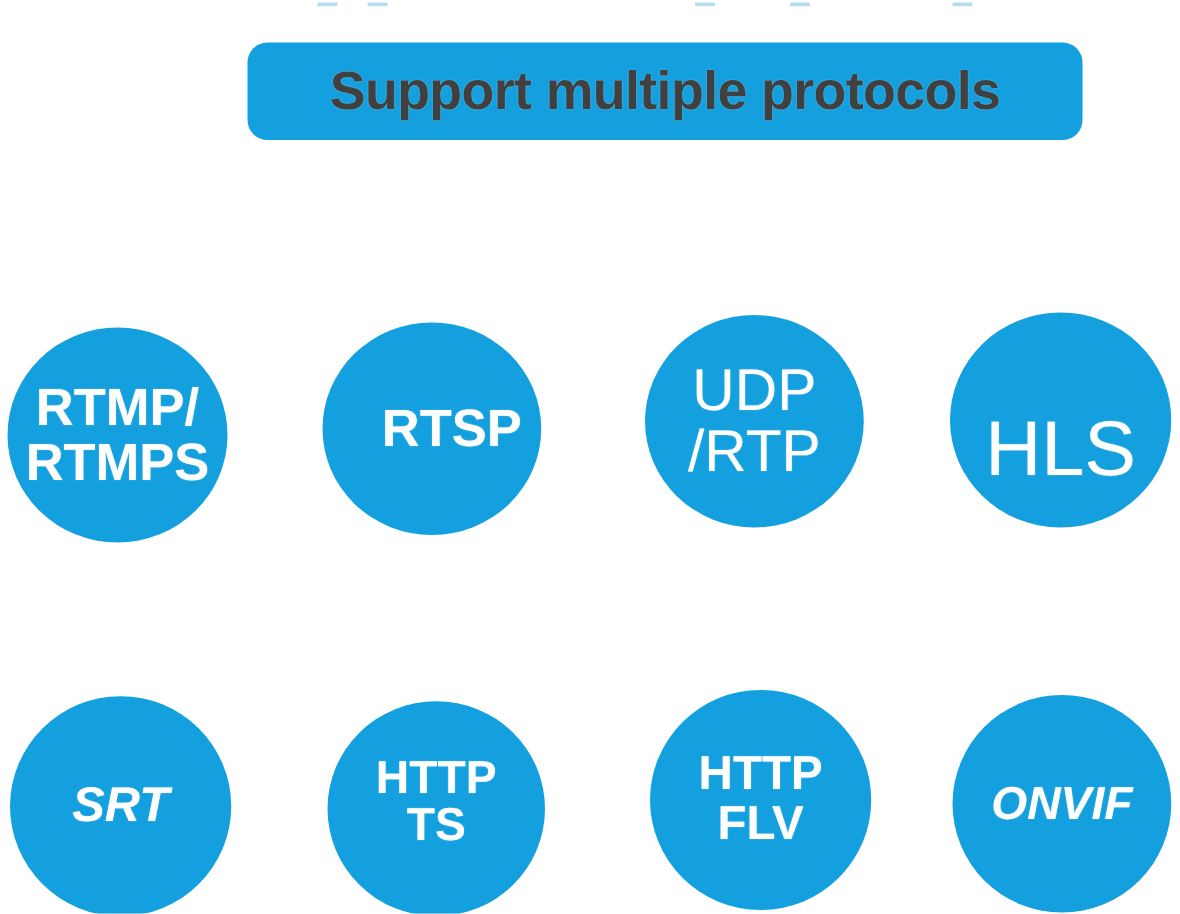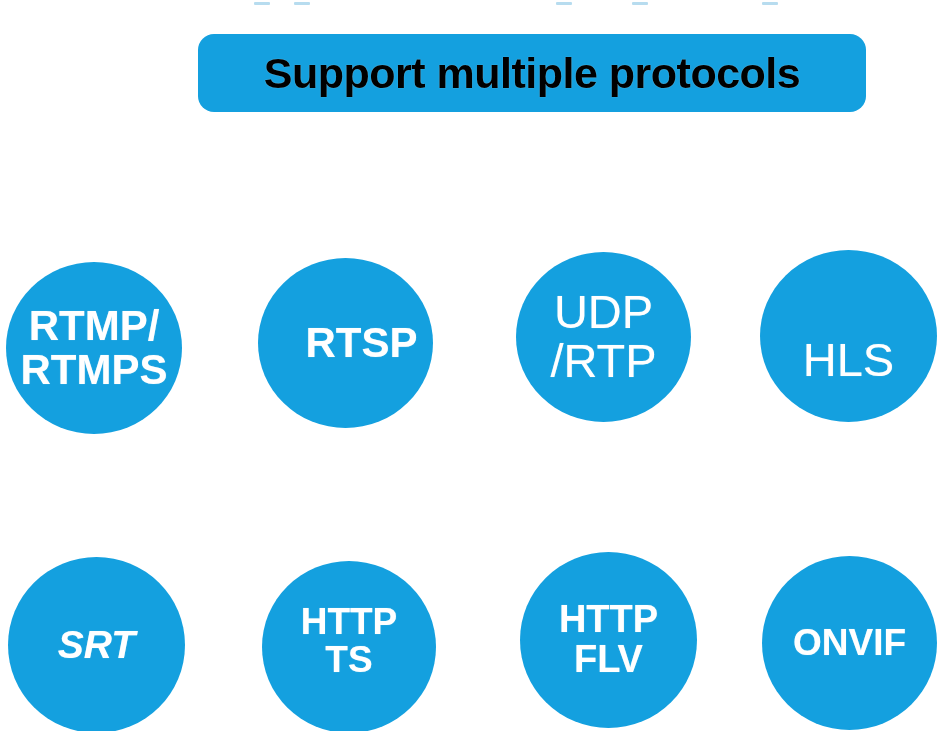"Support multiple protocols" .banner-text { color: #000000 -> #404040 }
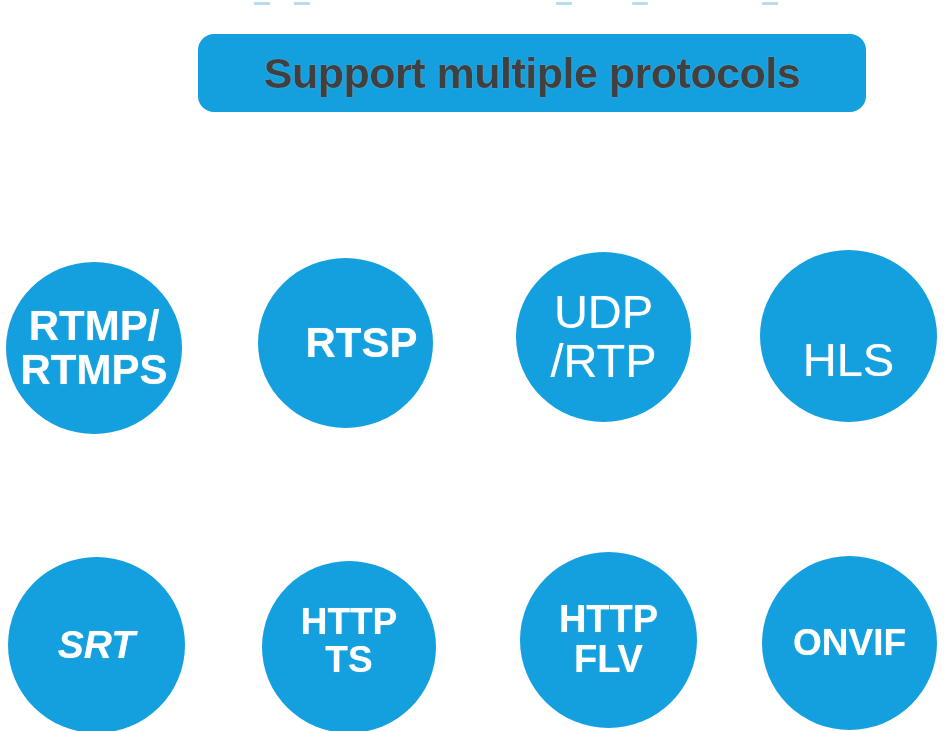"HLS" #c-hls .circle-label { font-size: 47px -> 62px }
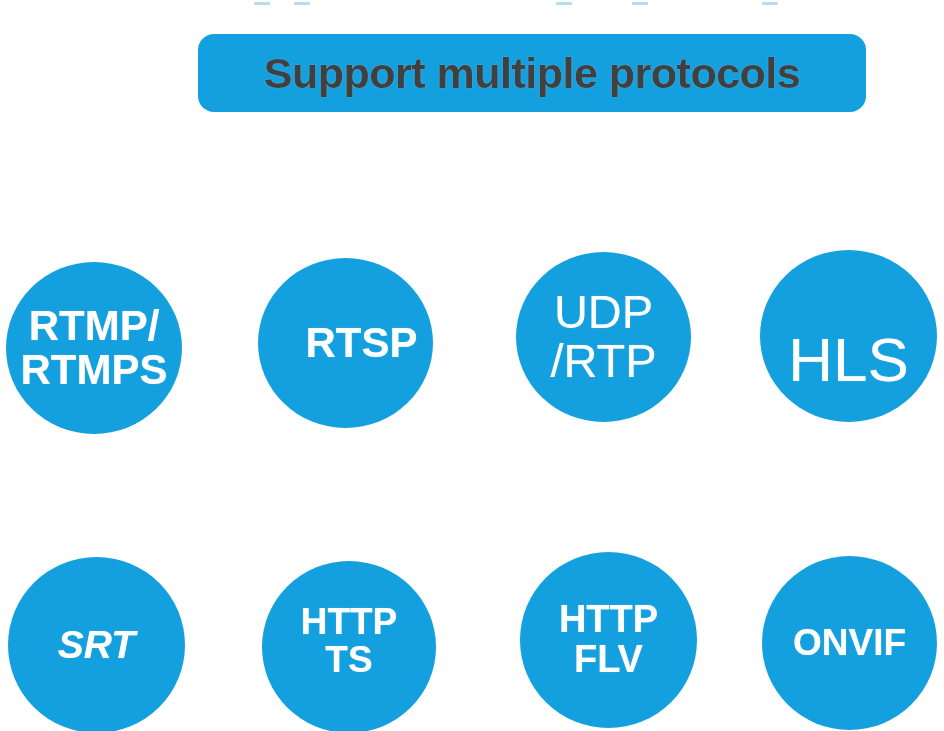"ONVIF" #c-onvif .circle-label { font-style: none -> italic }
